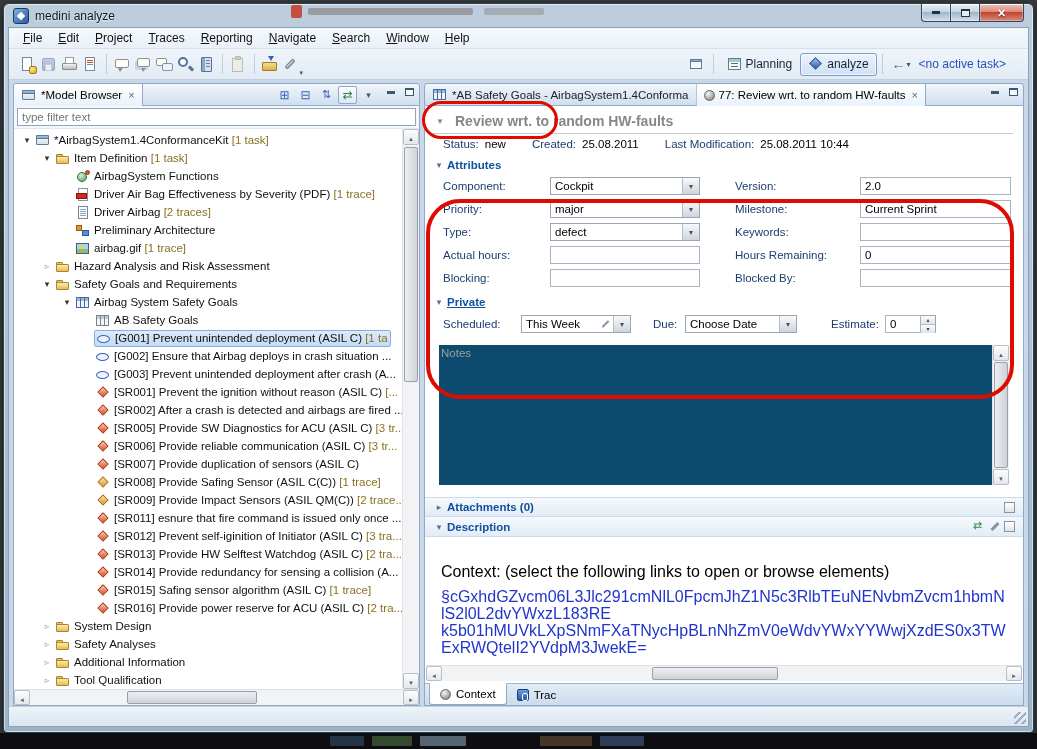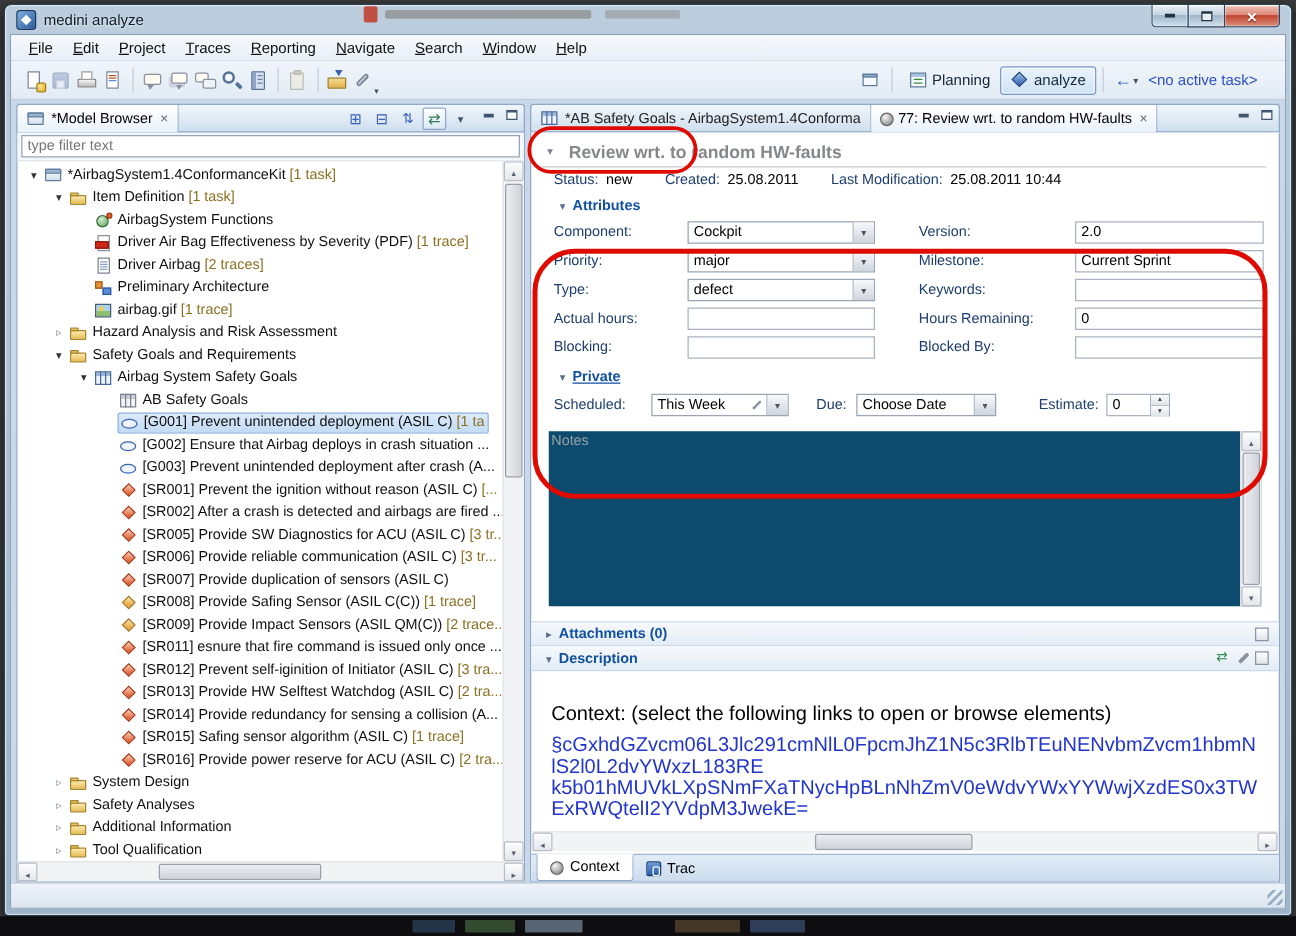"Attributes" .sec-title-row { padding: 9px 8px 2px 19px -> 9px 8px 2px 8px }
